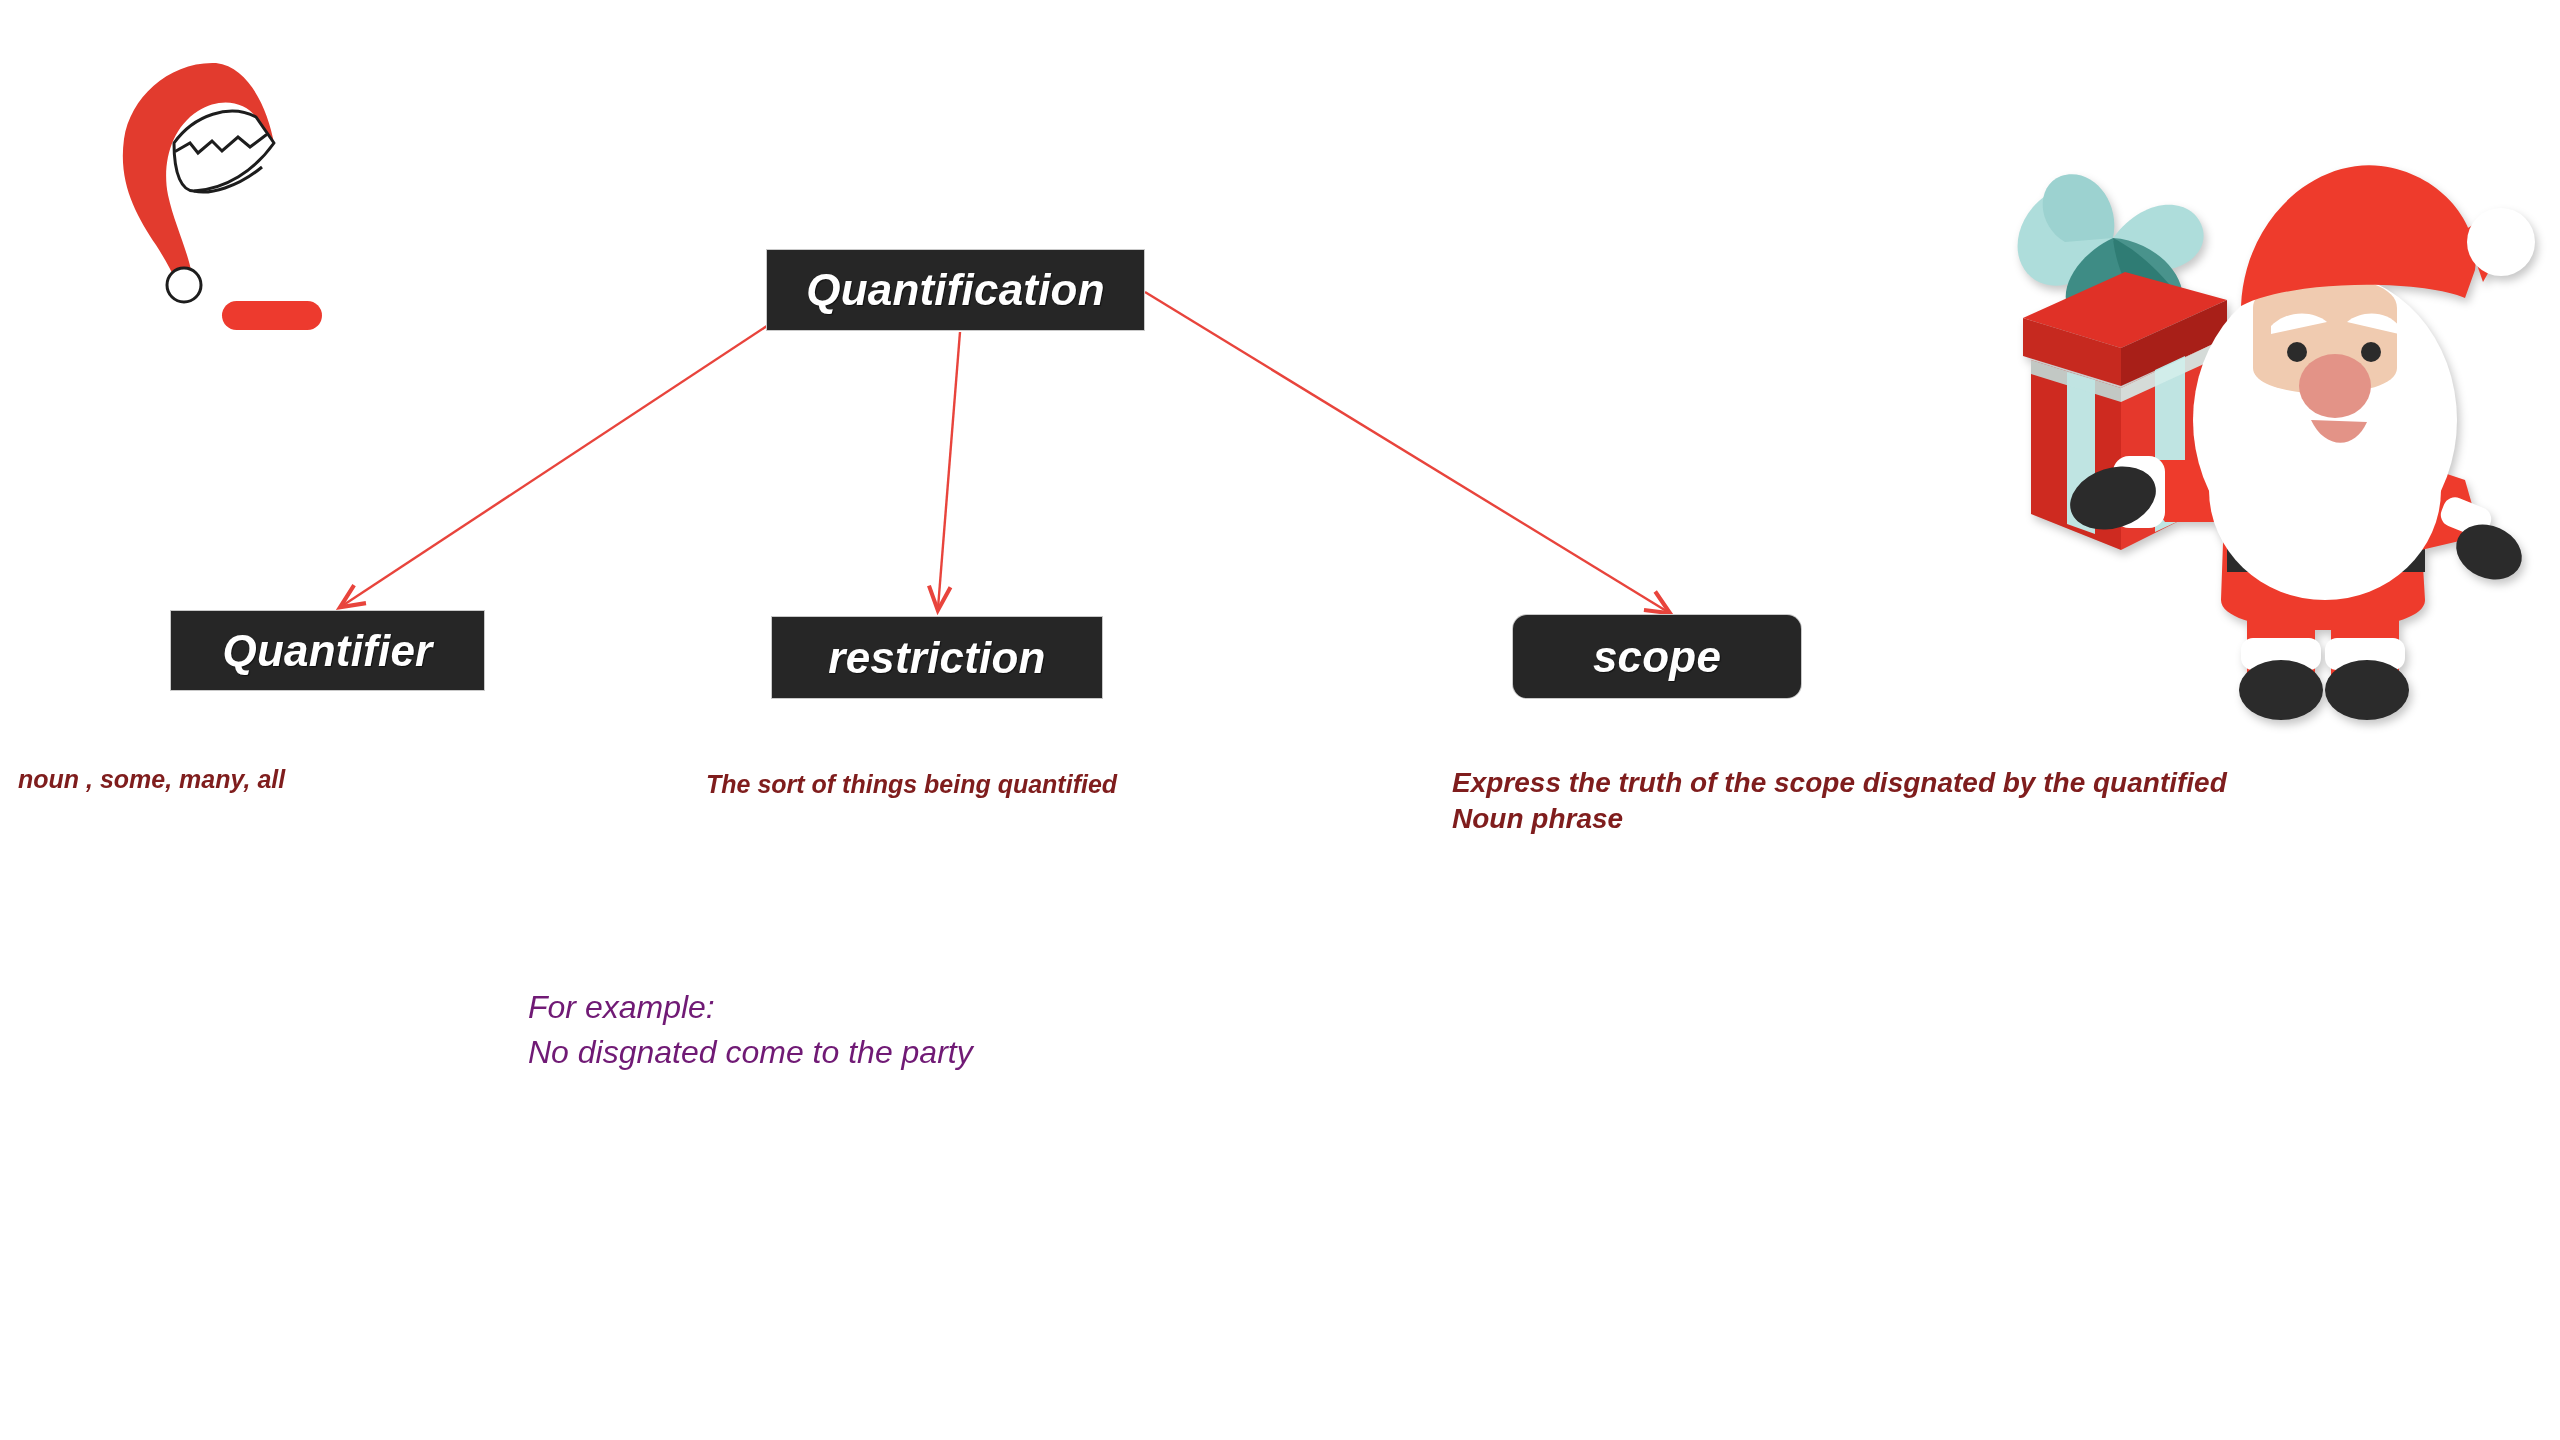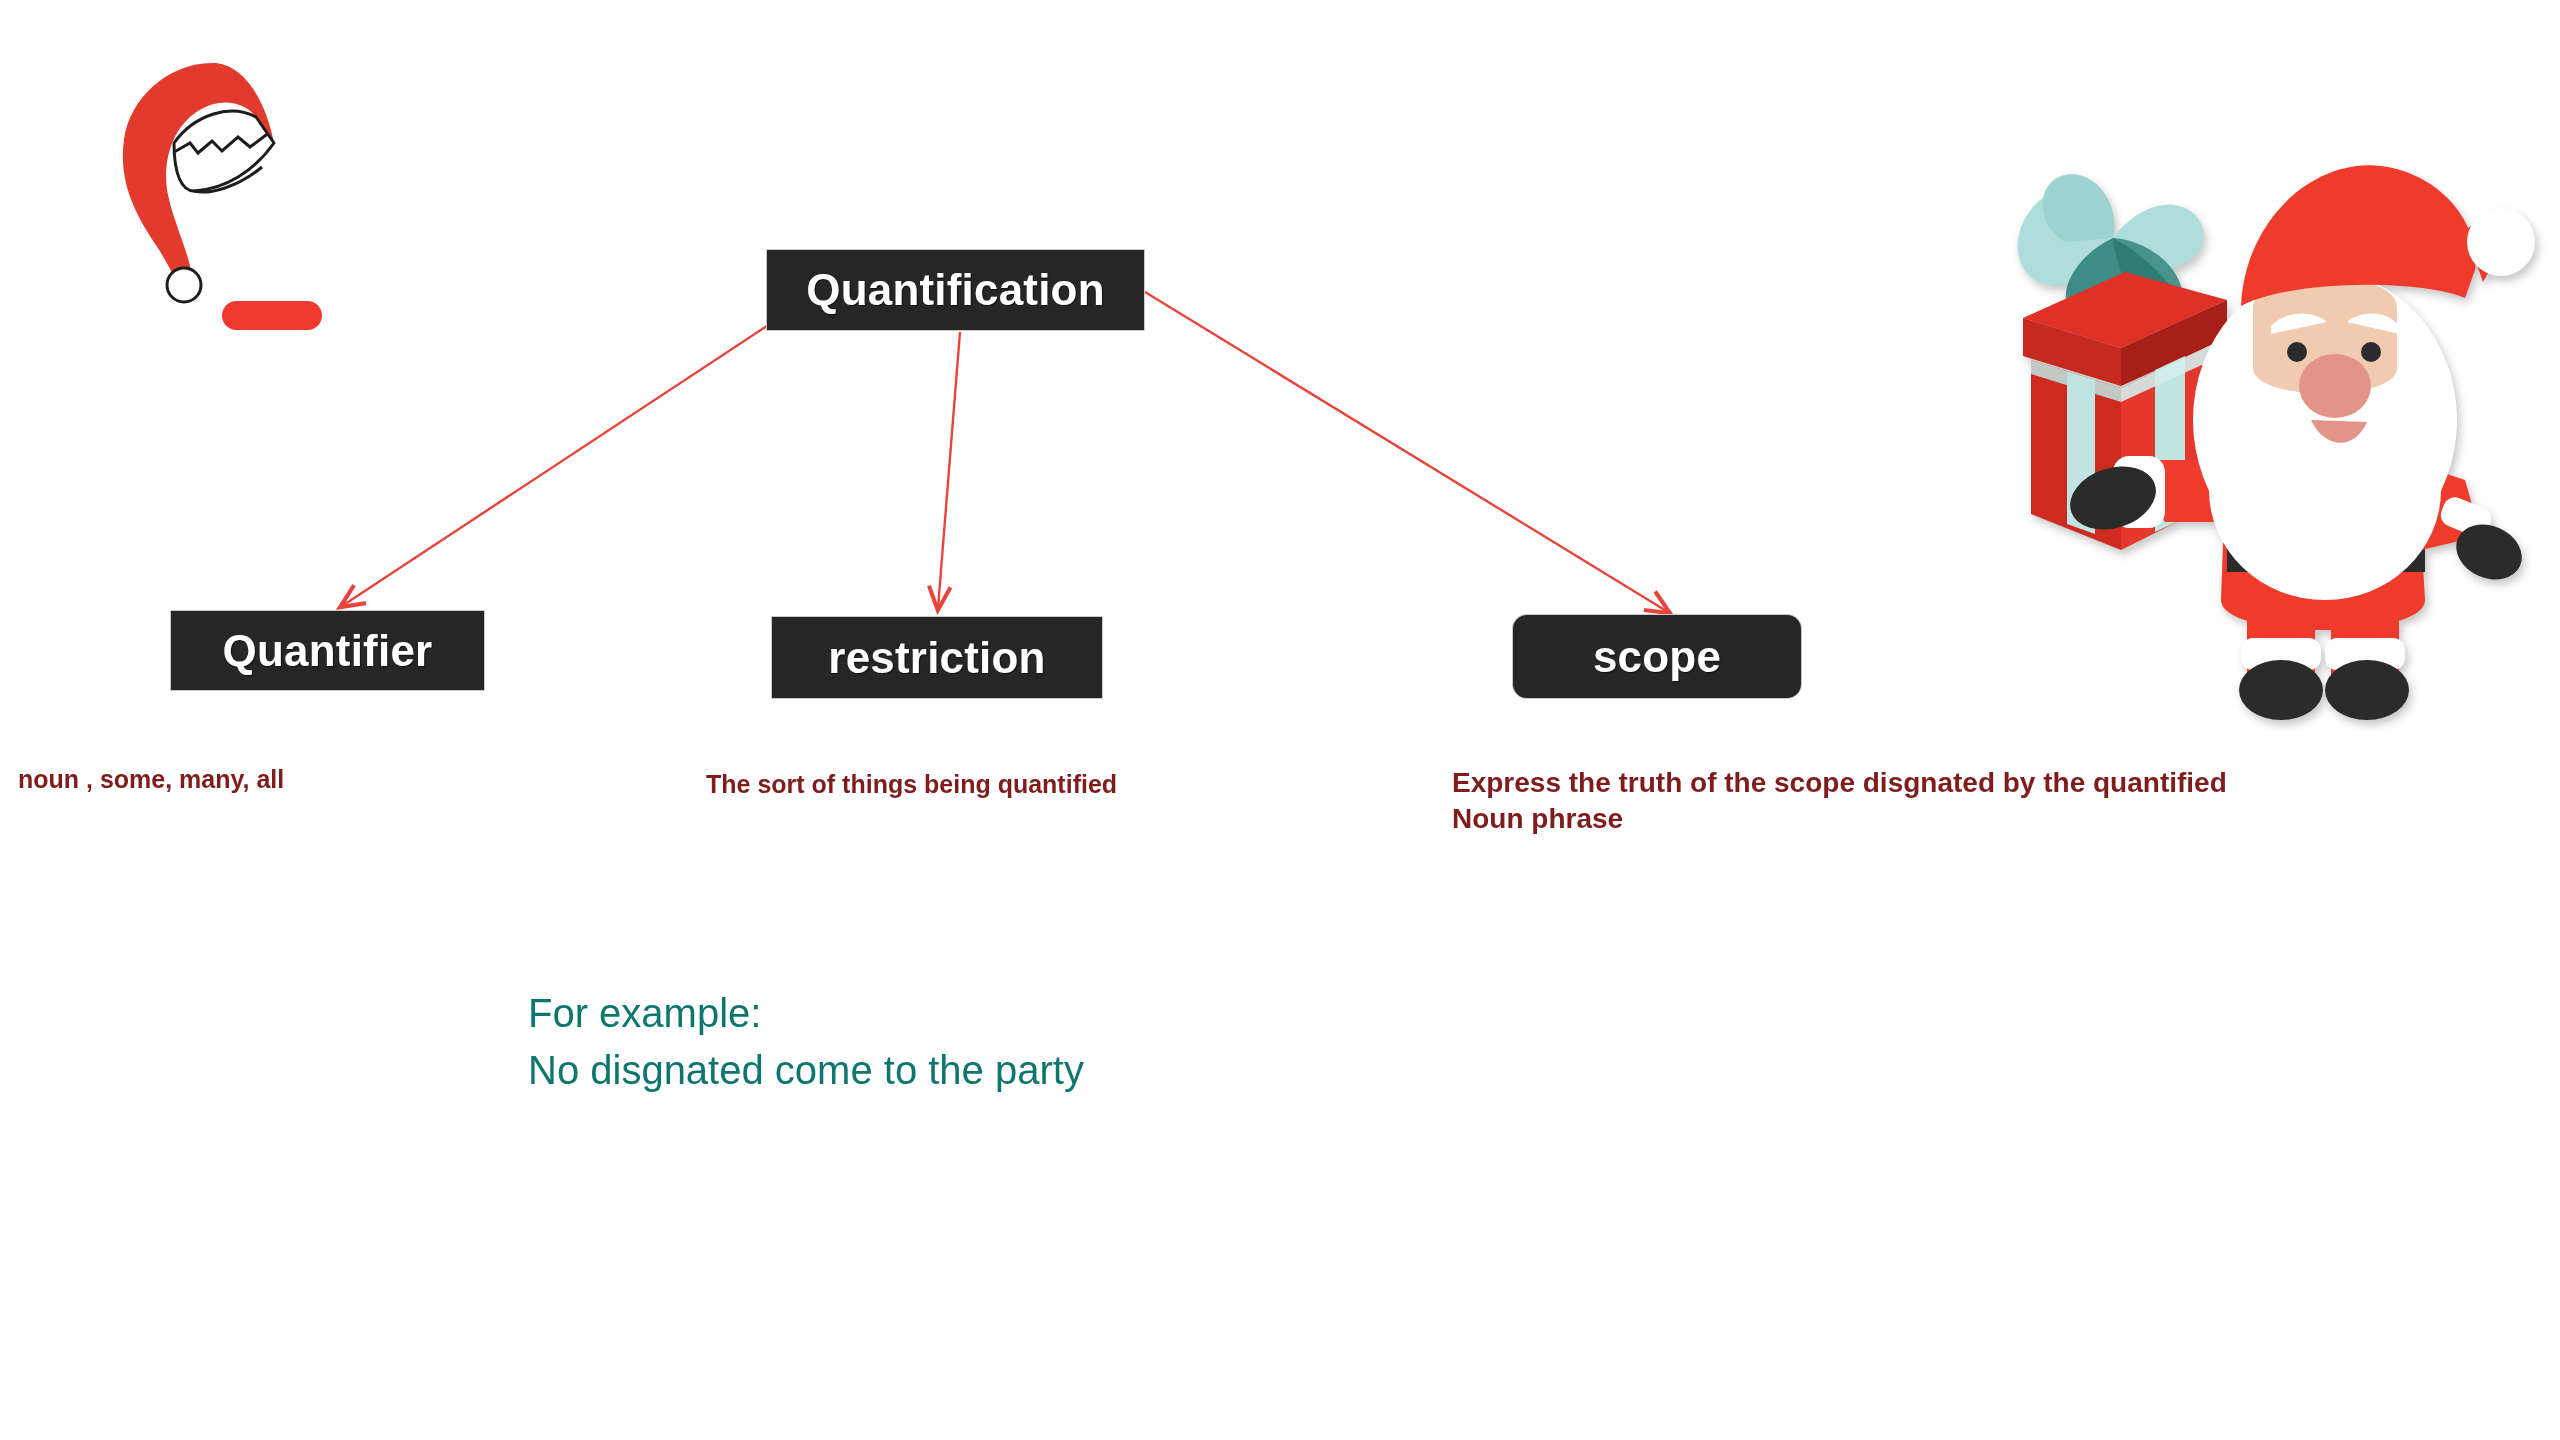"Quantification" #slide { font-style: none -> italic }
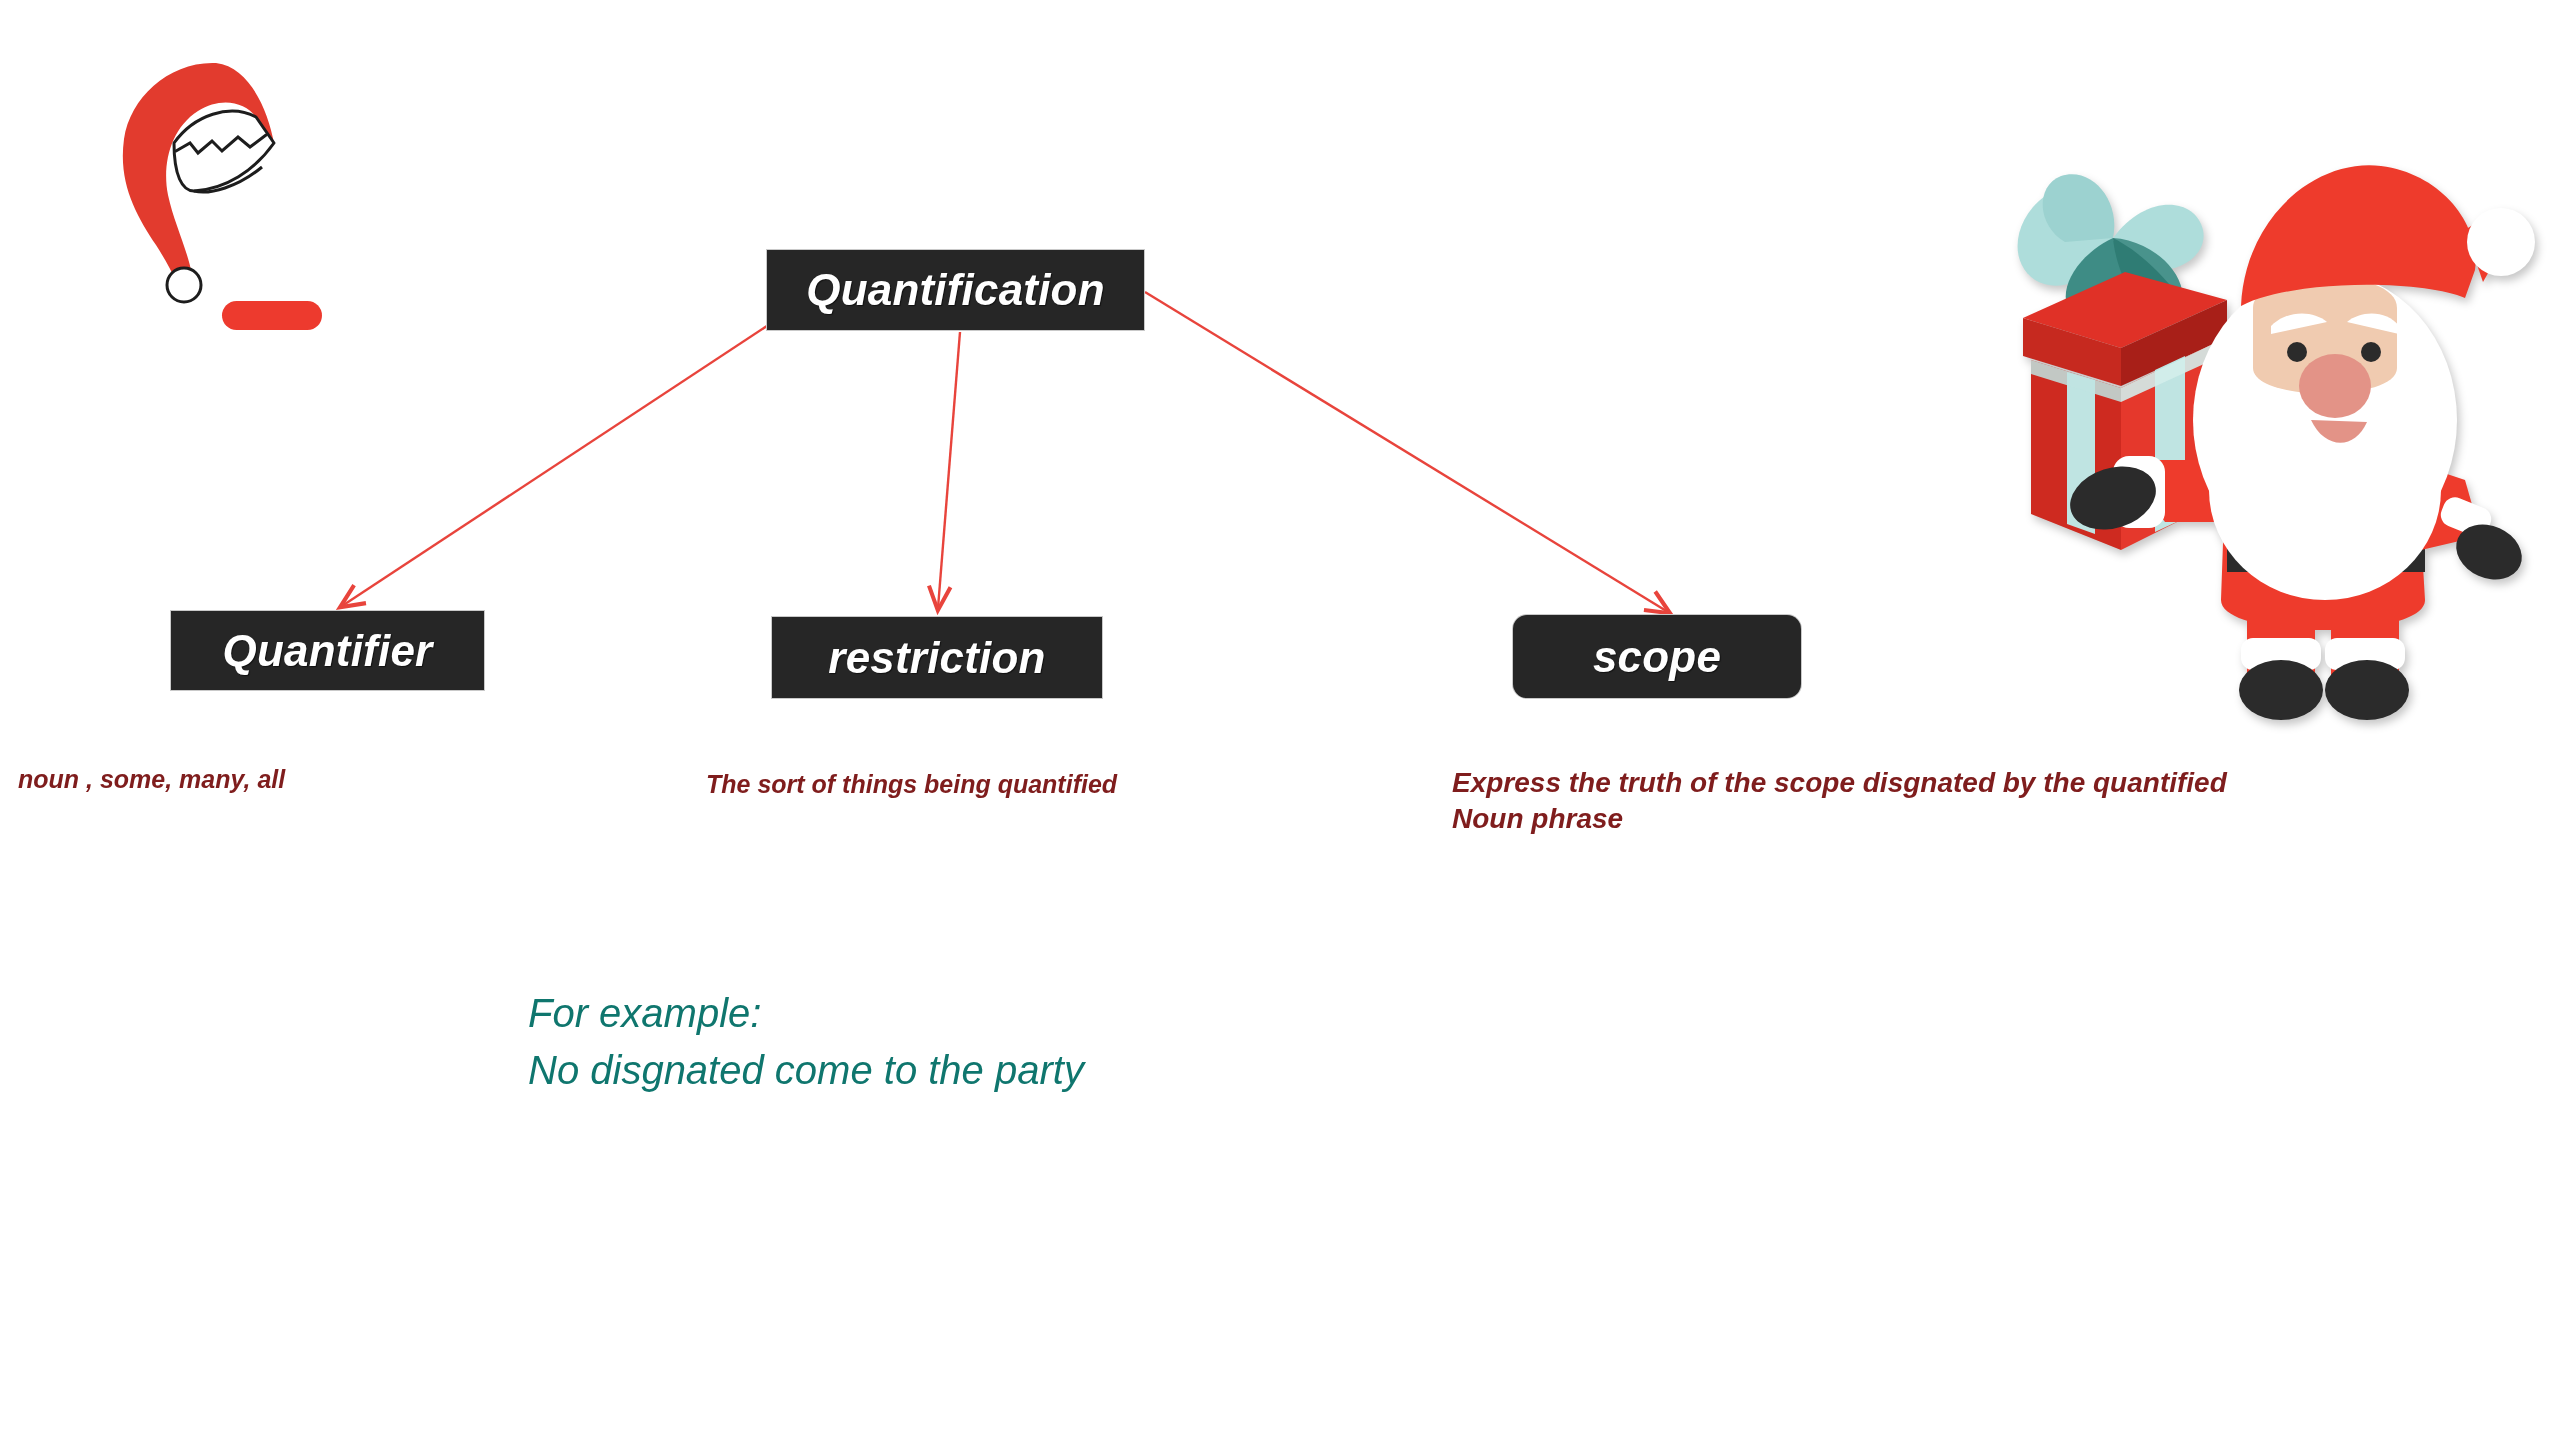"For example:" #example-block { color: #0f766e -> #701a75; font-size: 40px -> 32px }
